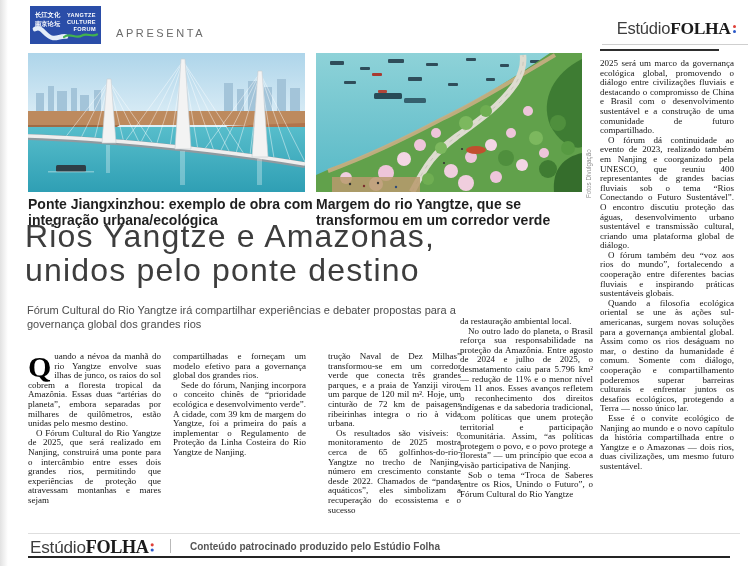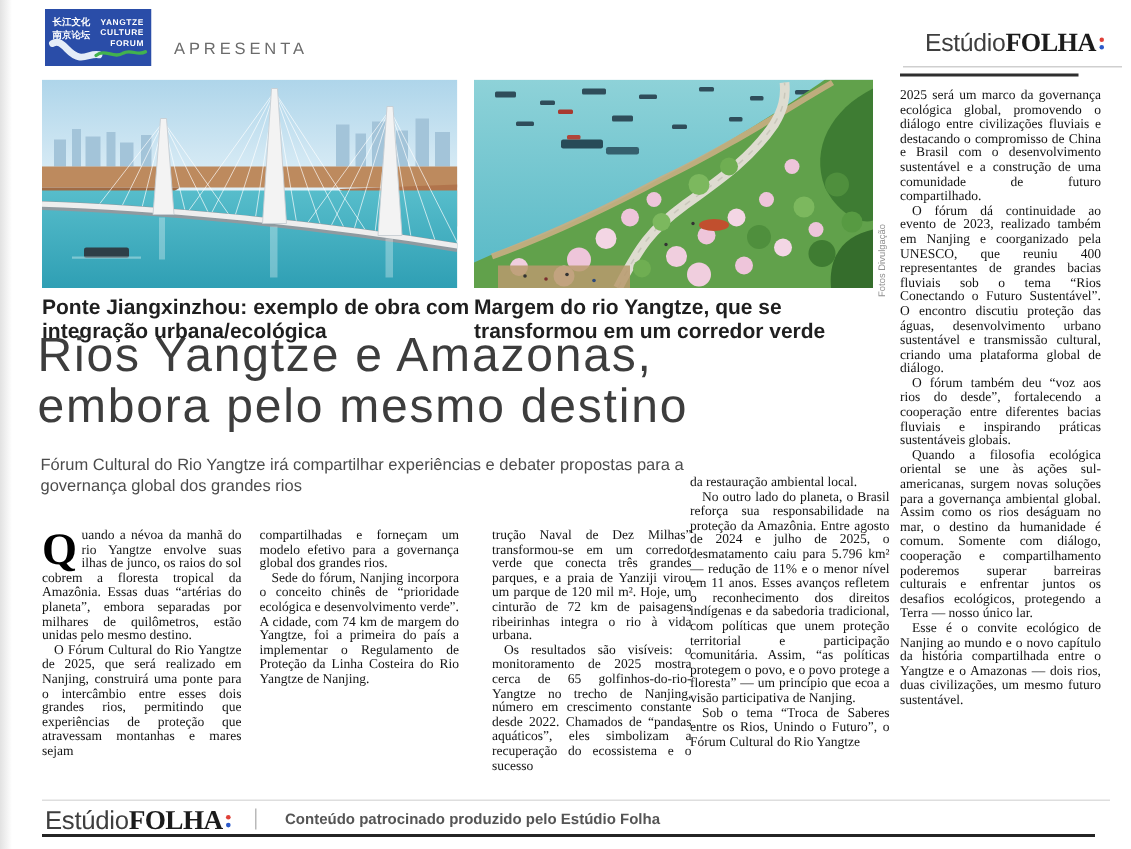"embora pelo mesmo destino" span { text: embora pelo mesmo -> unidos pelo ponte }
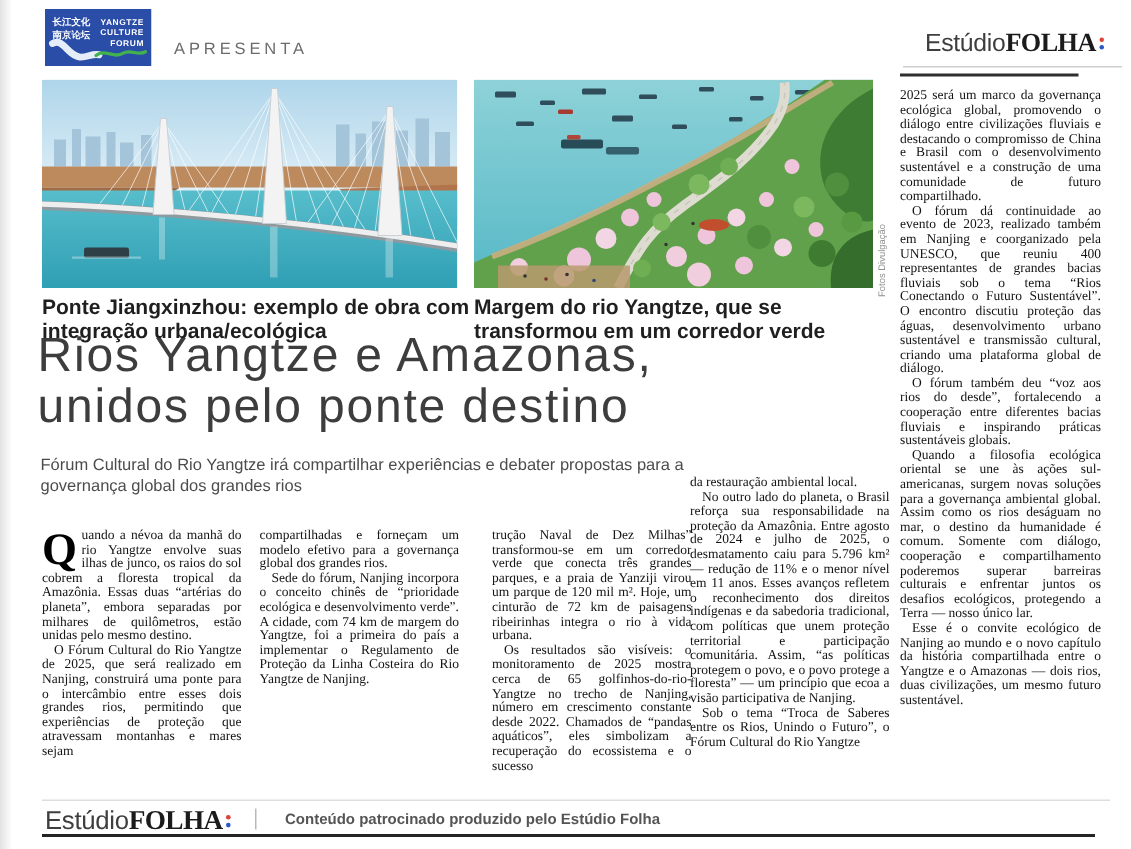"O fórum também deu “voz" p { text: desde -> mundo }
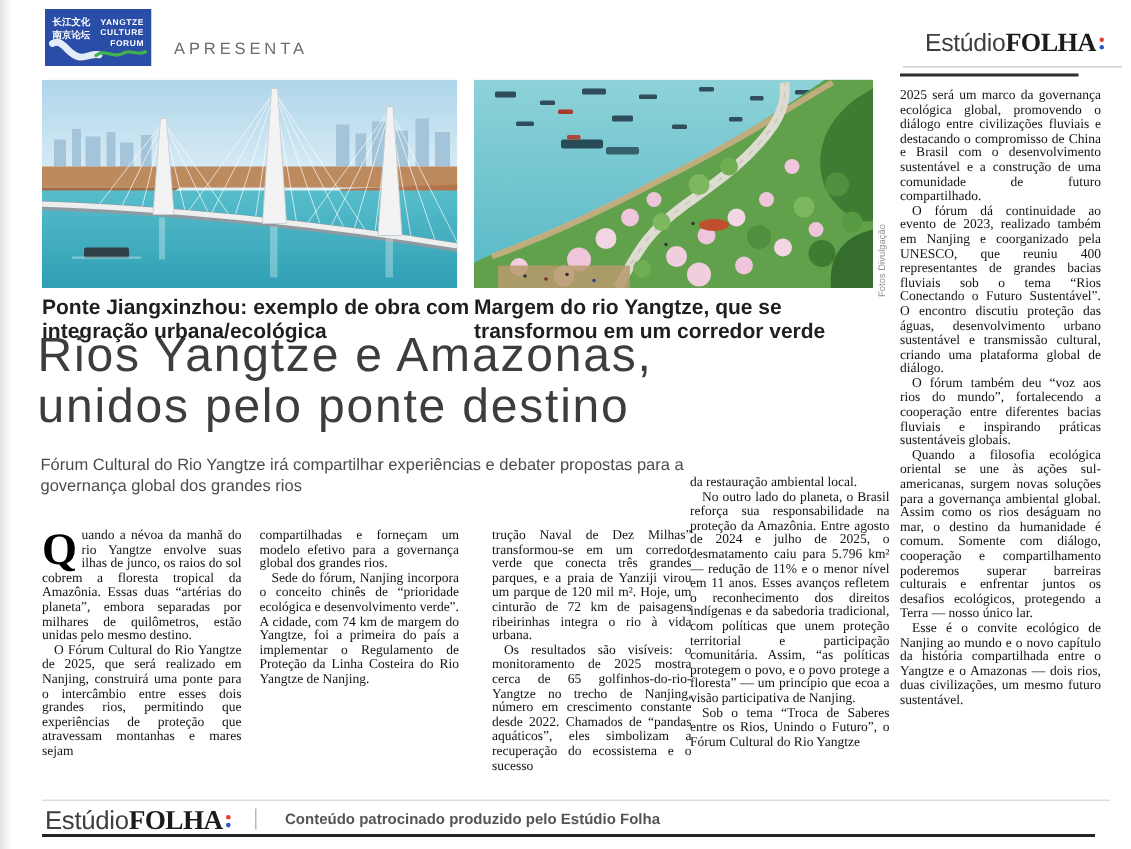"Sede do fórum, Nanjing incorpora" p { text: 74 -> 39 }
